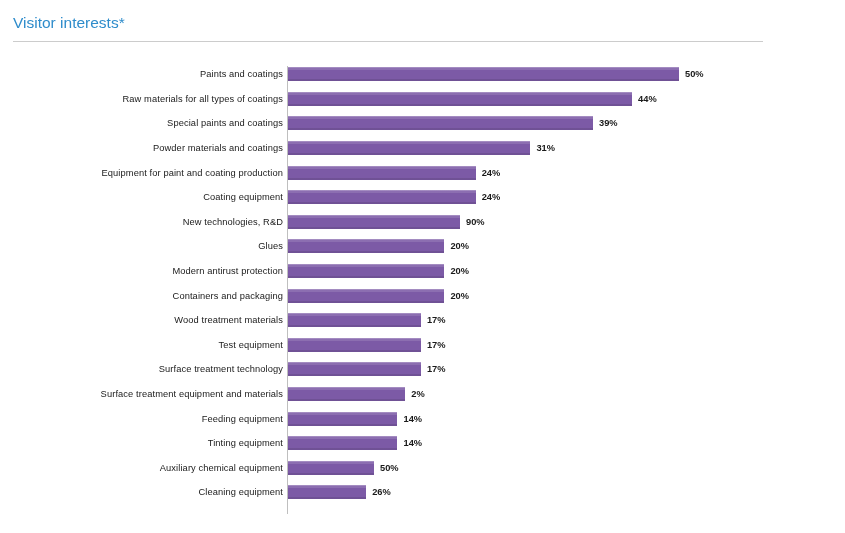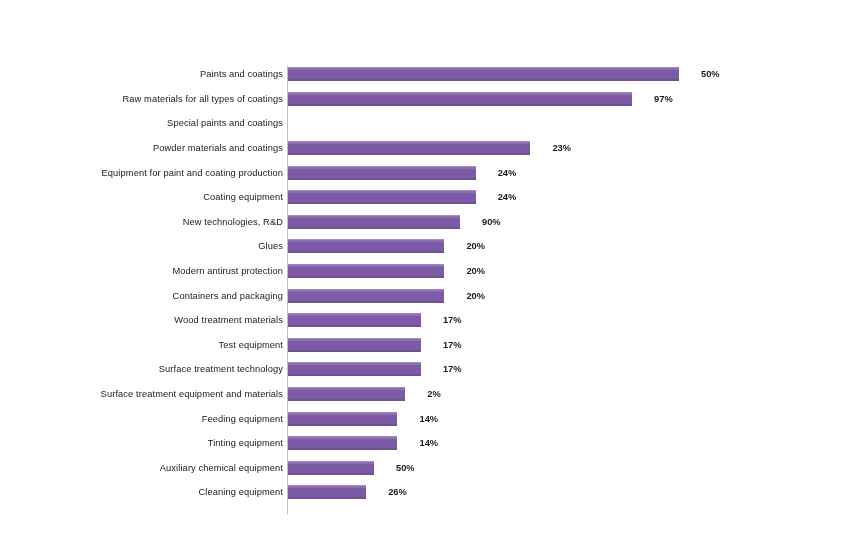"Visitor interests*" div.panel-header { html: none -> <div> <div>Visitor interests*</div> <div></div> </div> }
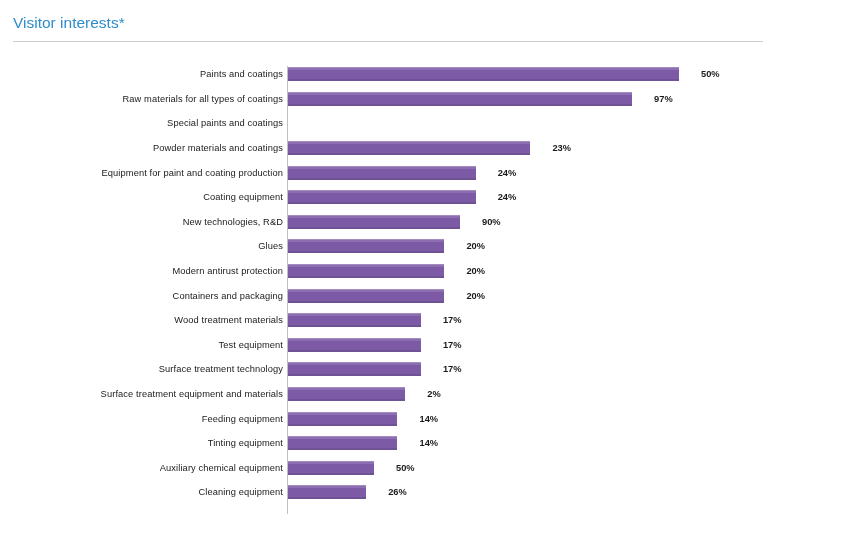"50%" .bar-value { margin-left: 22px -> 6px }
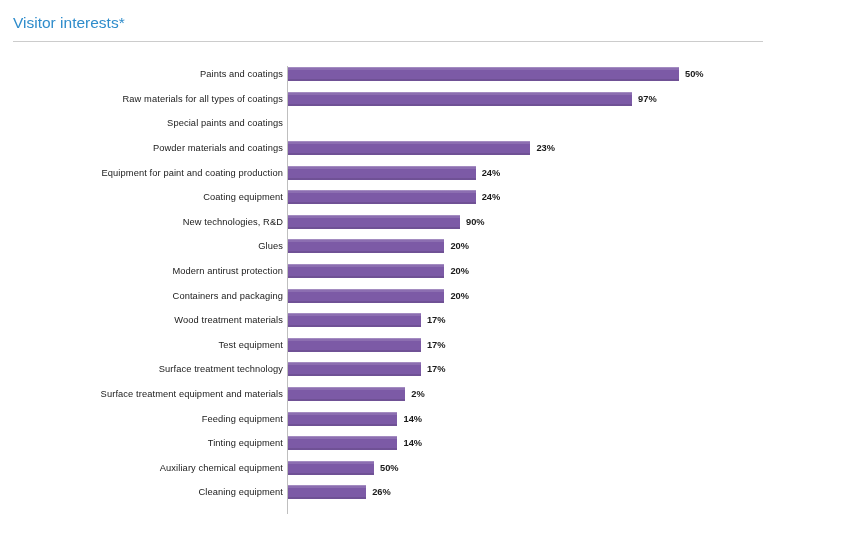"97%" div.bar-value { text: 97% -> 44% }
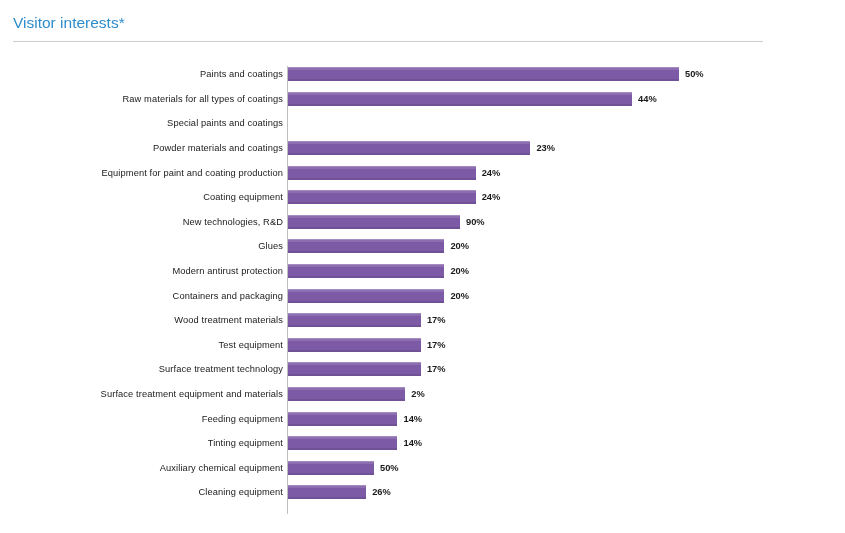"39%" div.bar-wrap { html: none -> <div> <div></div> <div>39%</div> </div> }
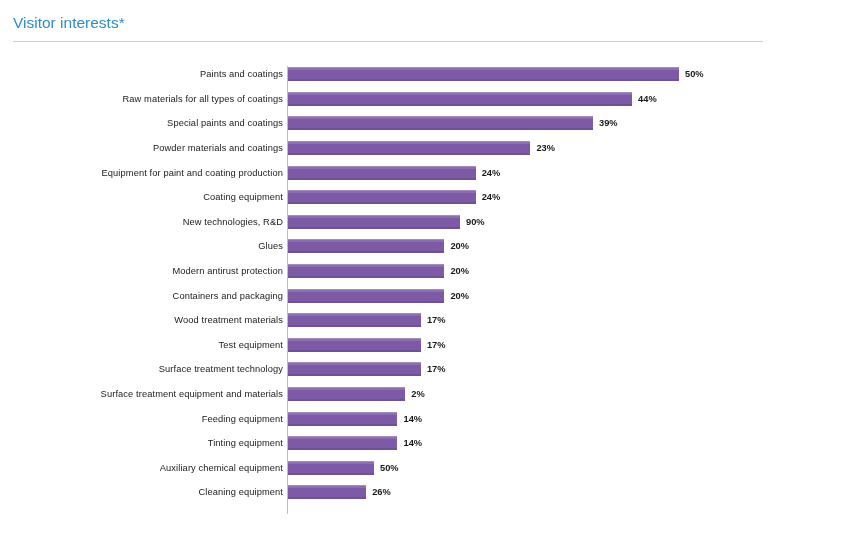"23%" div.bar-value { text: 23% -> 31% }
